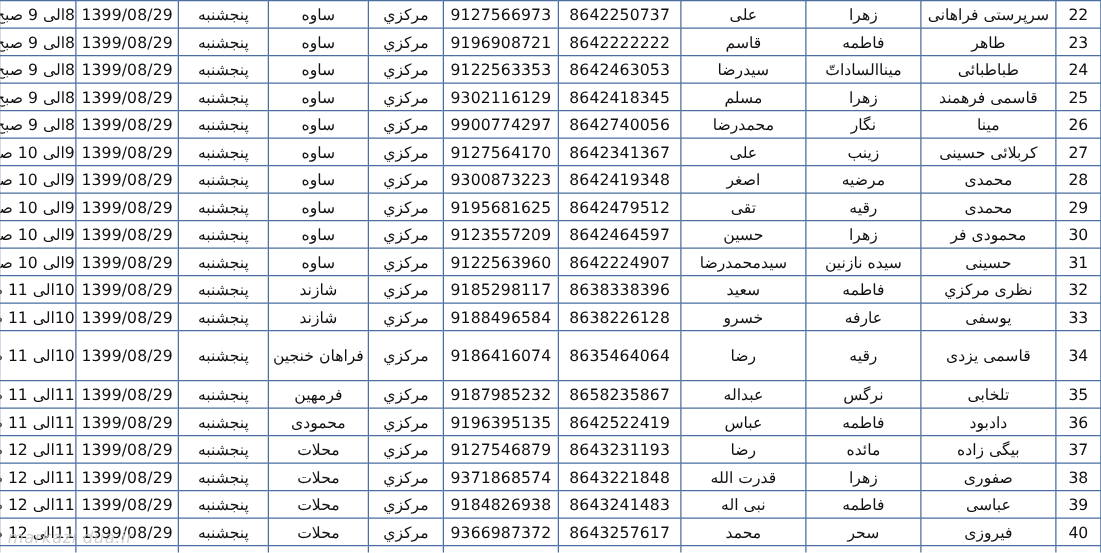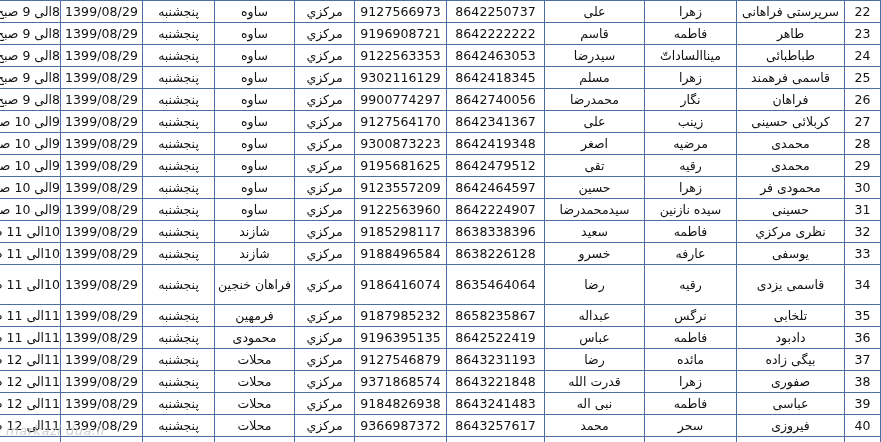"فراهان" td { text: فراهان -> مینا }
